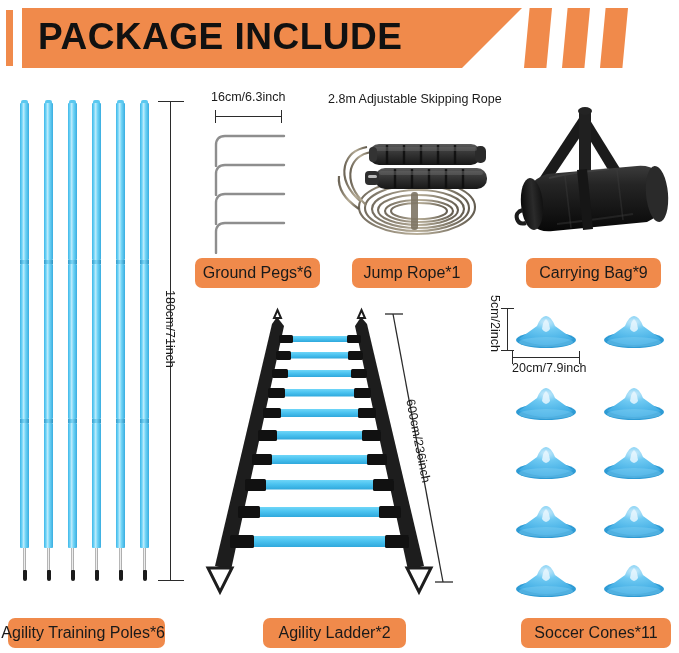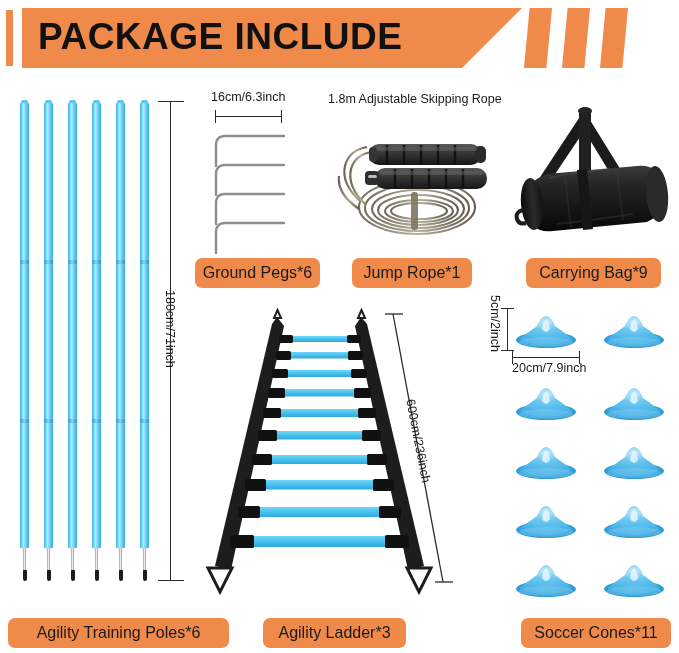"1.8m Adjustable Skipping Rope" div.dim-text { text: 1.8m -> 2.8m }
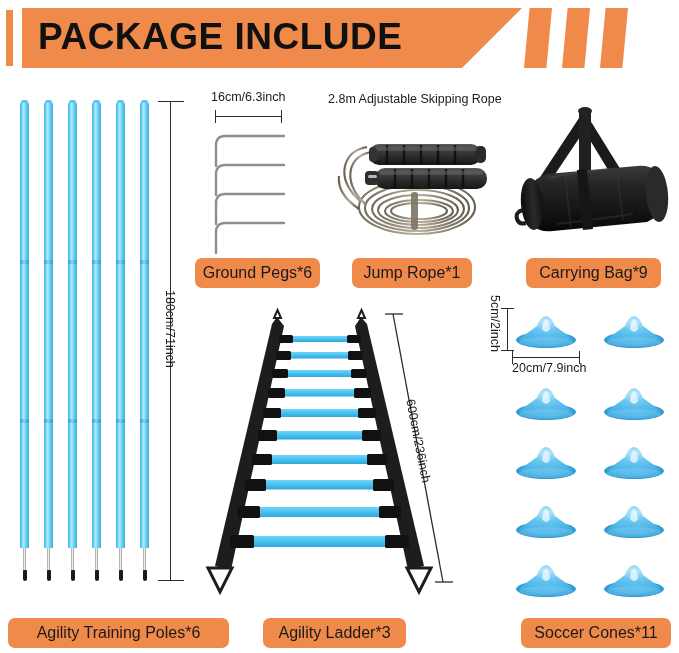"Agility Training Poles*6" div.pill { justify-content: none -> flex-end; width: 221px -> 157px }
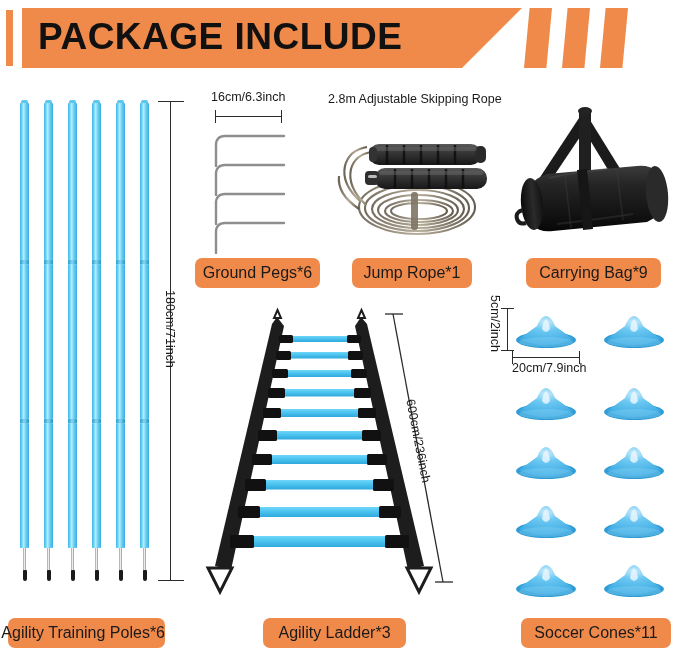"Agility Ladder*3" span { text: 3 -> 2 }
